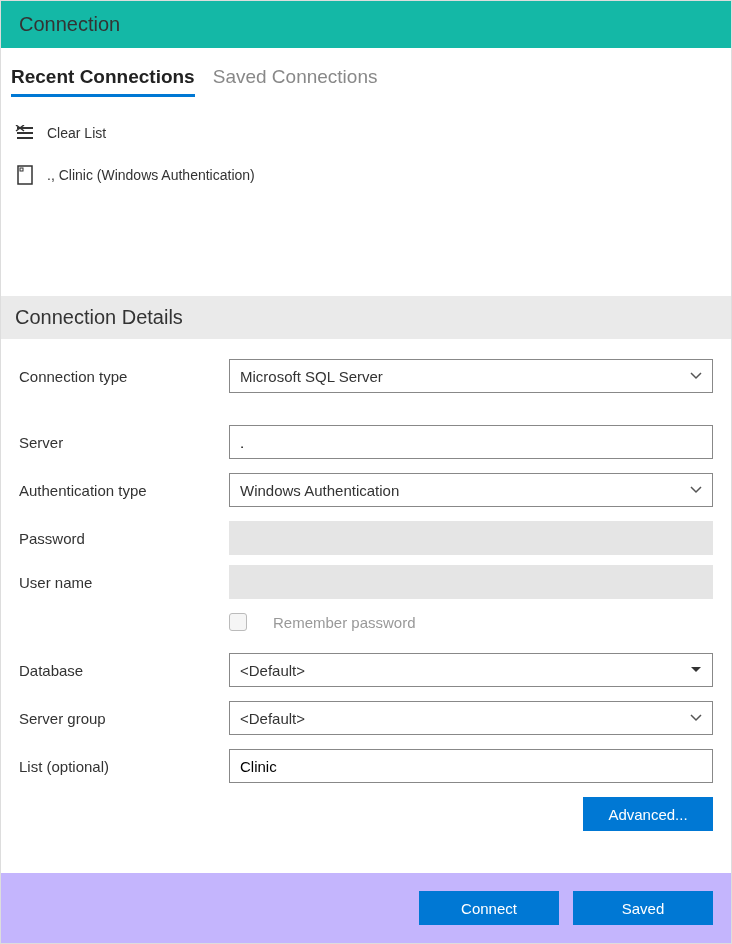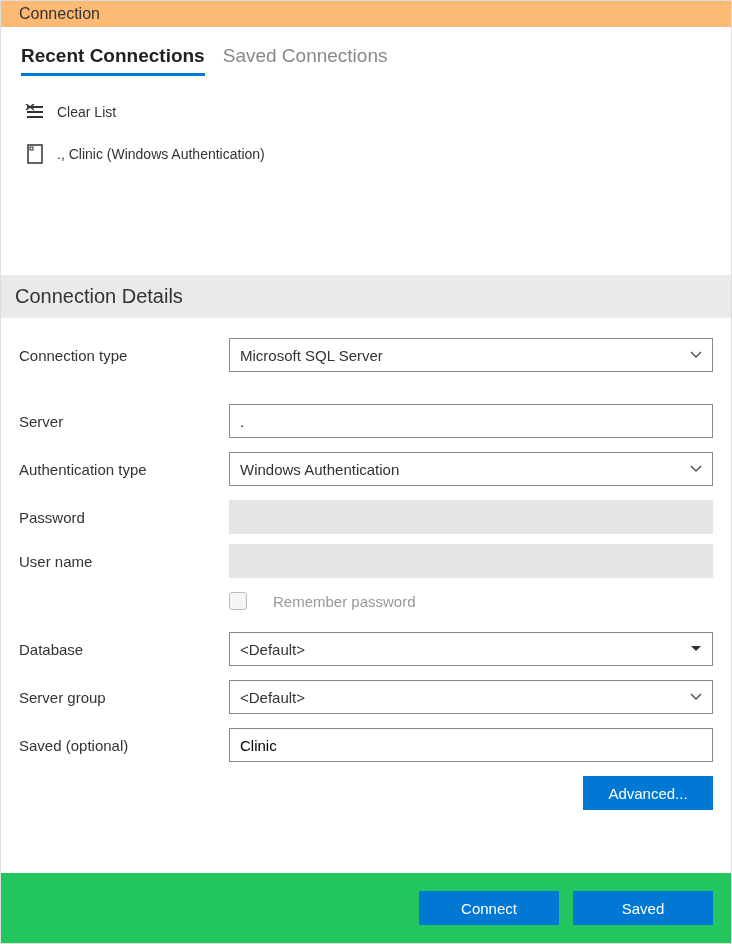"Connection" .header-bar { background: #fdba74 -> #14b8a6; font-size: 16px -> 20px; padding: 4px 18px -> 12px 18px }
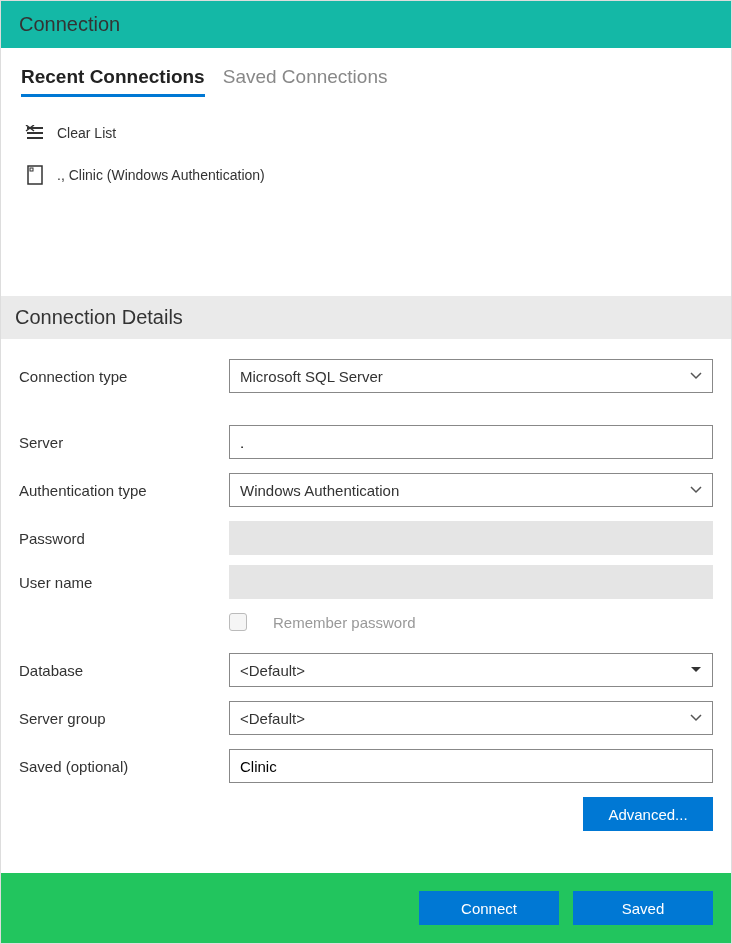"Recent Connections" .top-section { padding: 18px 18px 0 20px -> 18px 18px 0 10px }
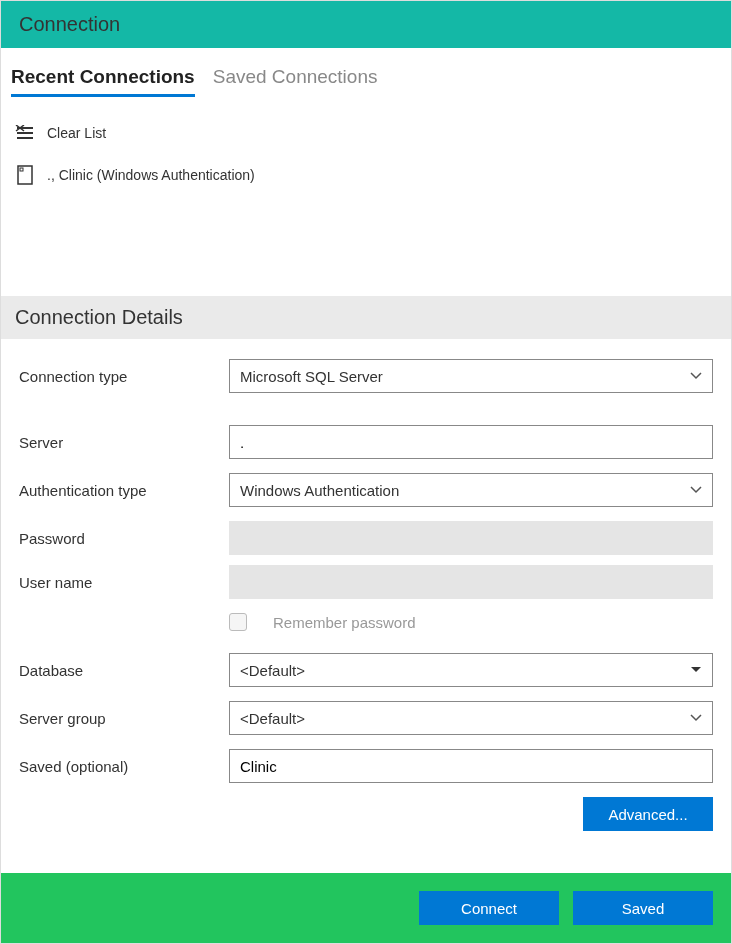"Saved (optional)" div.form-label { text: Saved -> List }
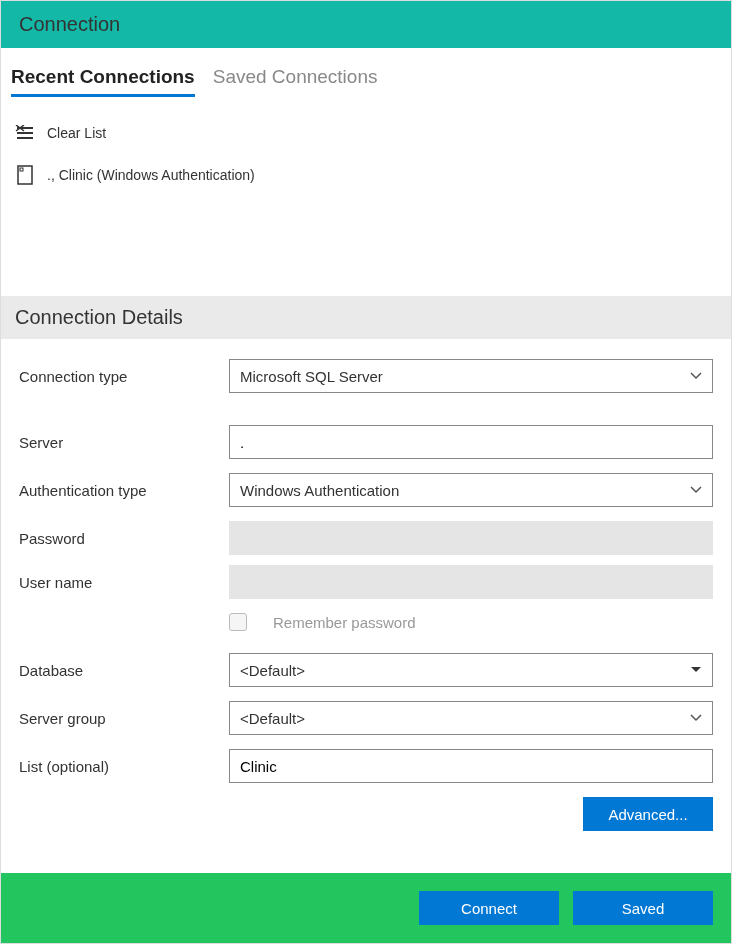"Connect" .footer { background: #22c55e -> #c4b5fd }
